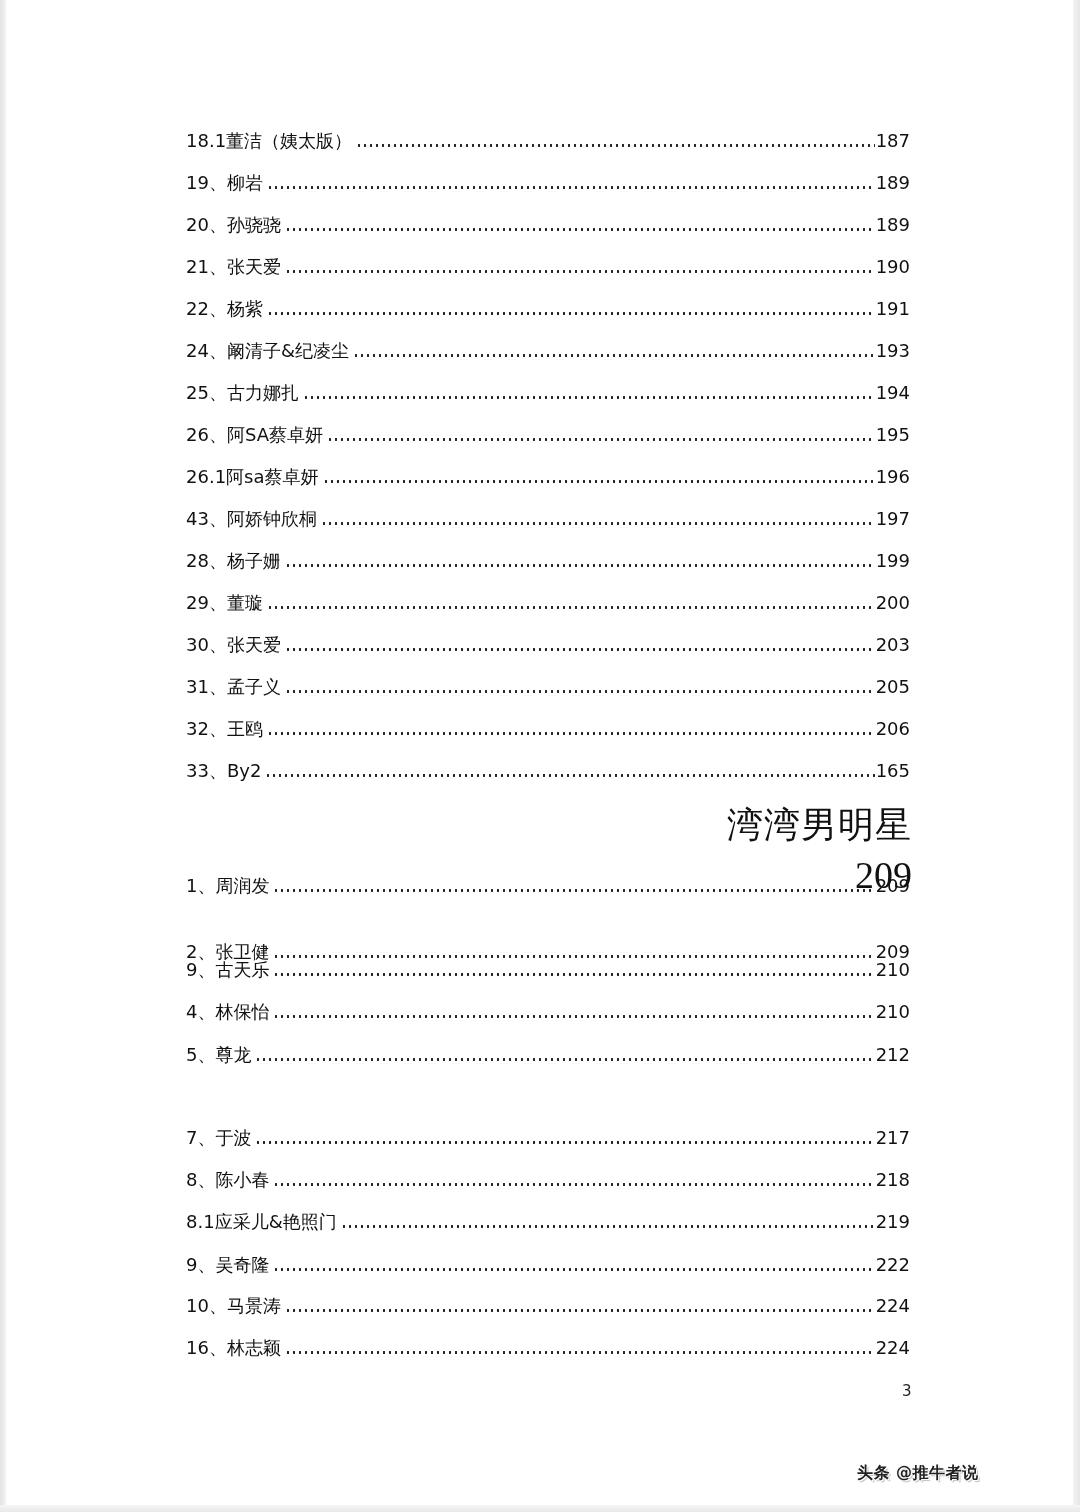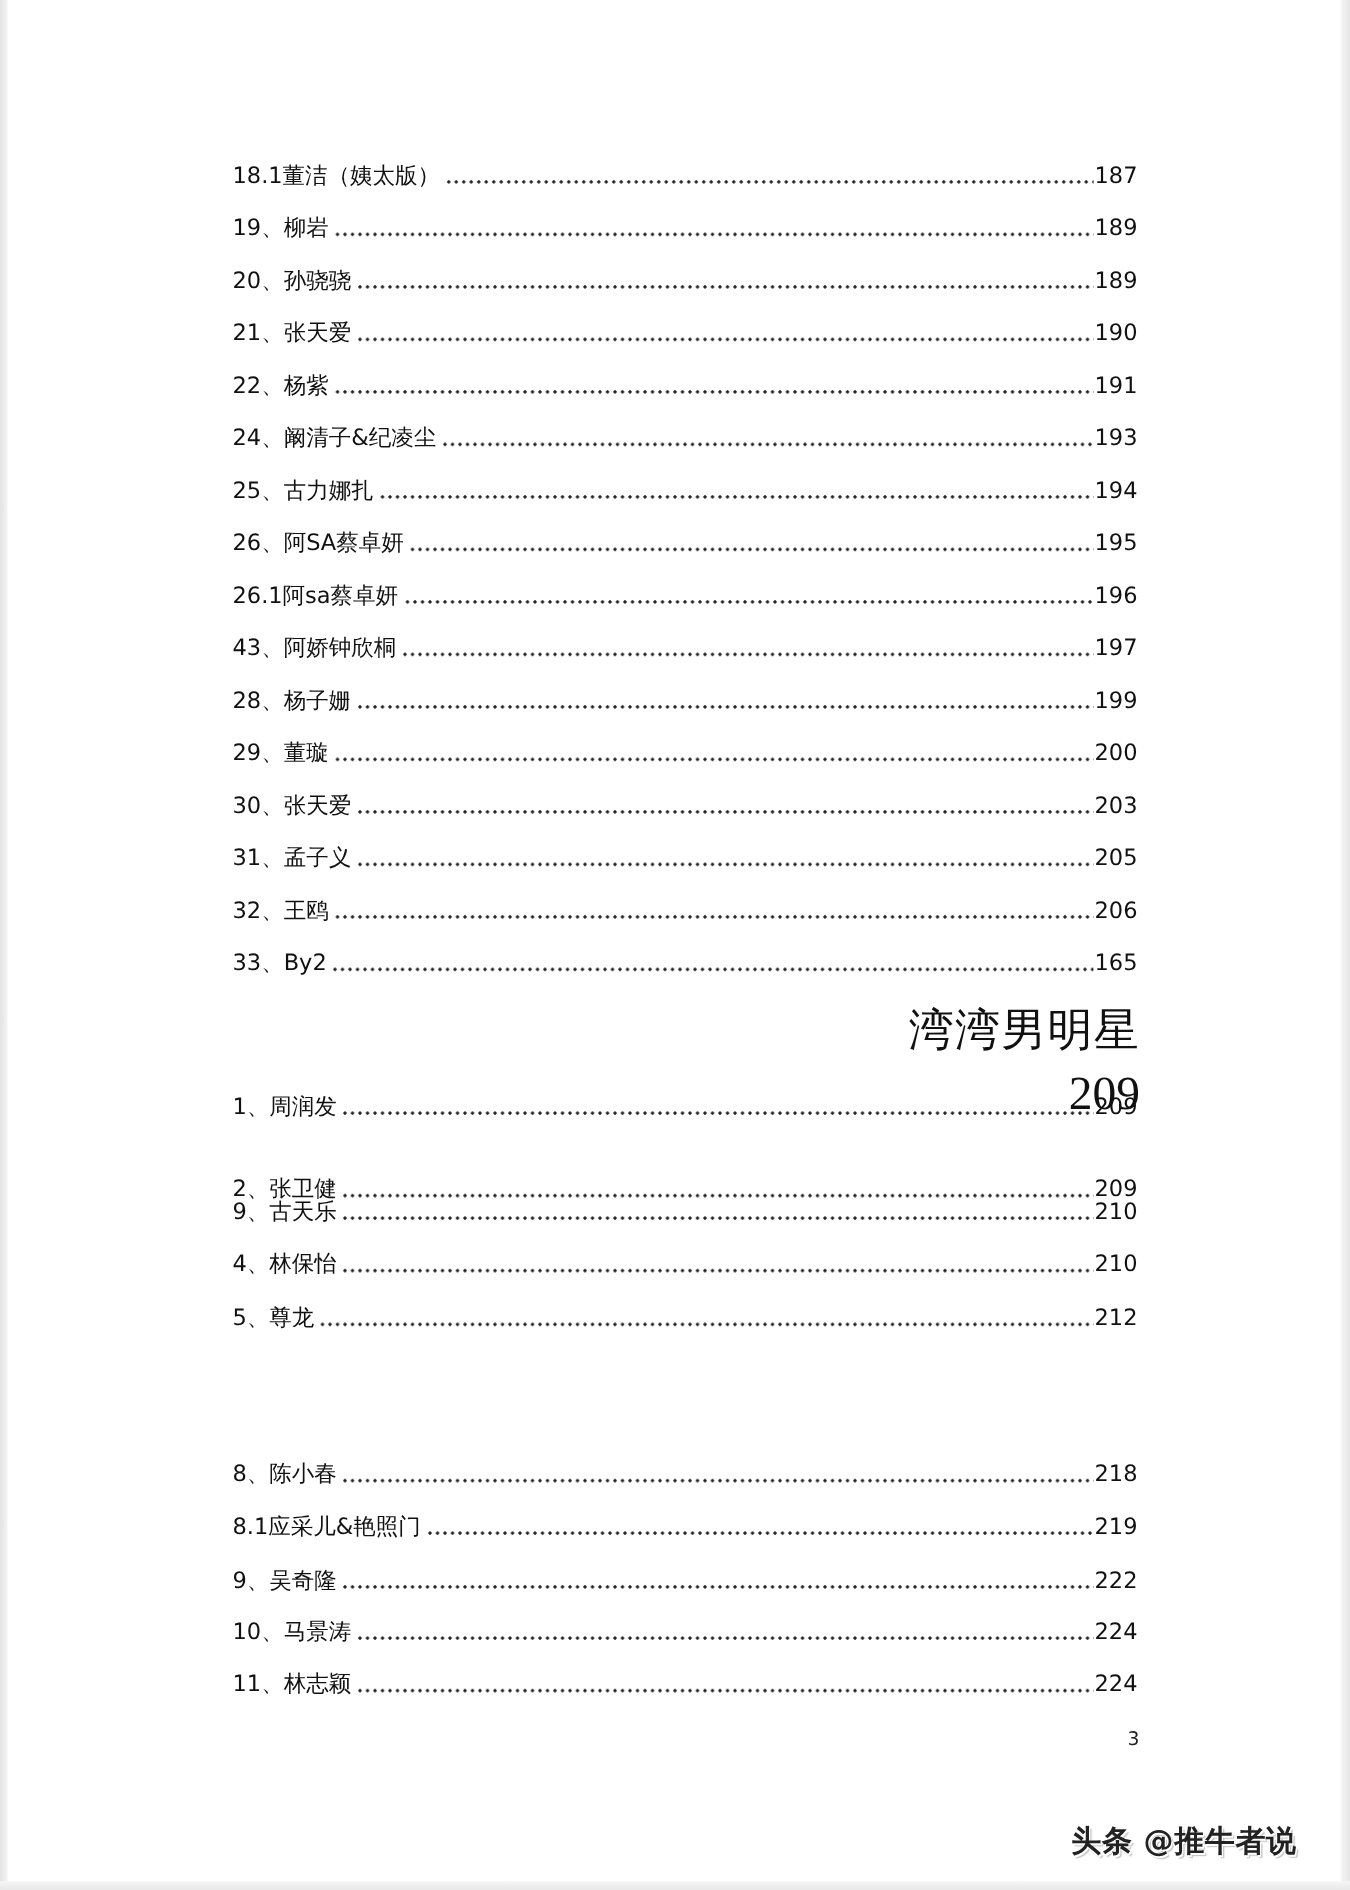"7、于波" div.toc-row { html: none -> <div> <span>7、于波</span> <span></span> <span>217</span> </div> }
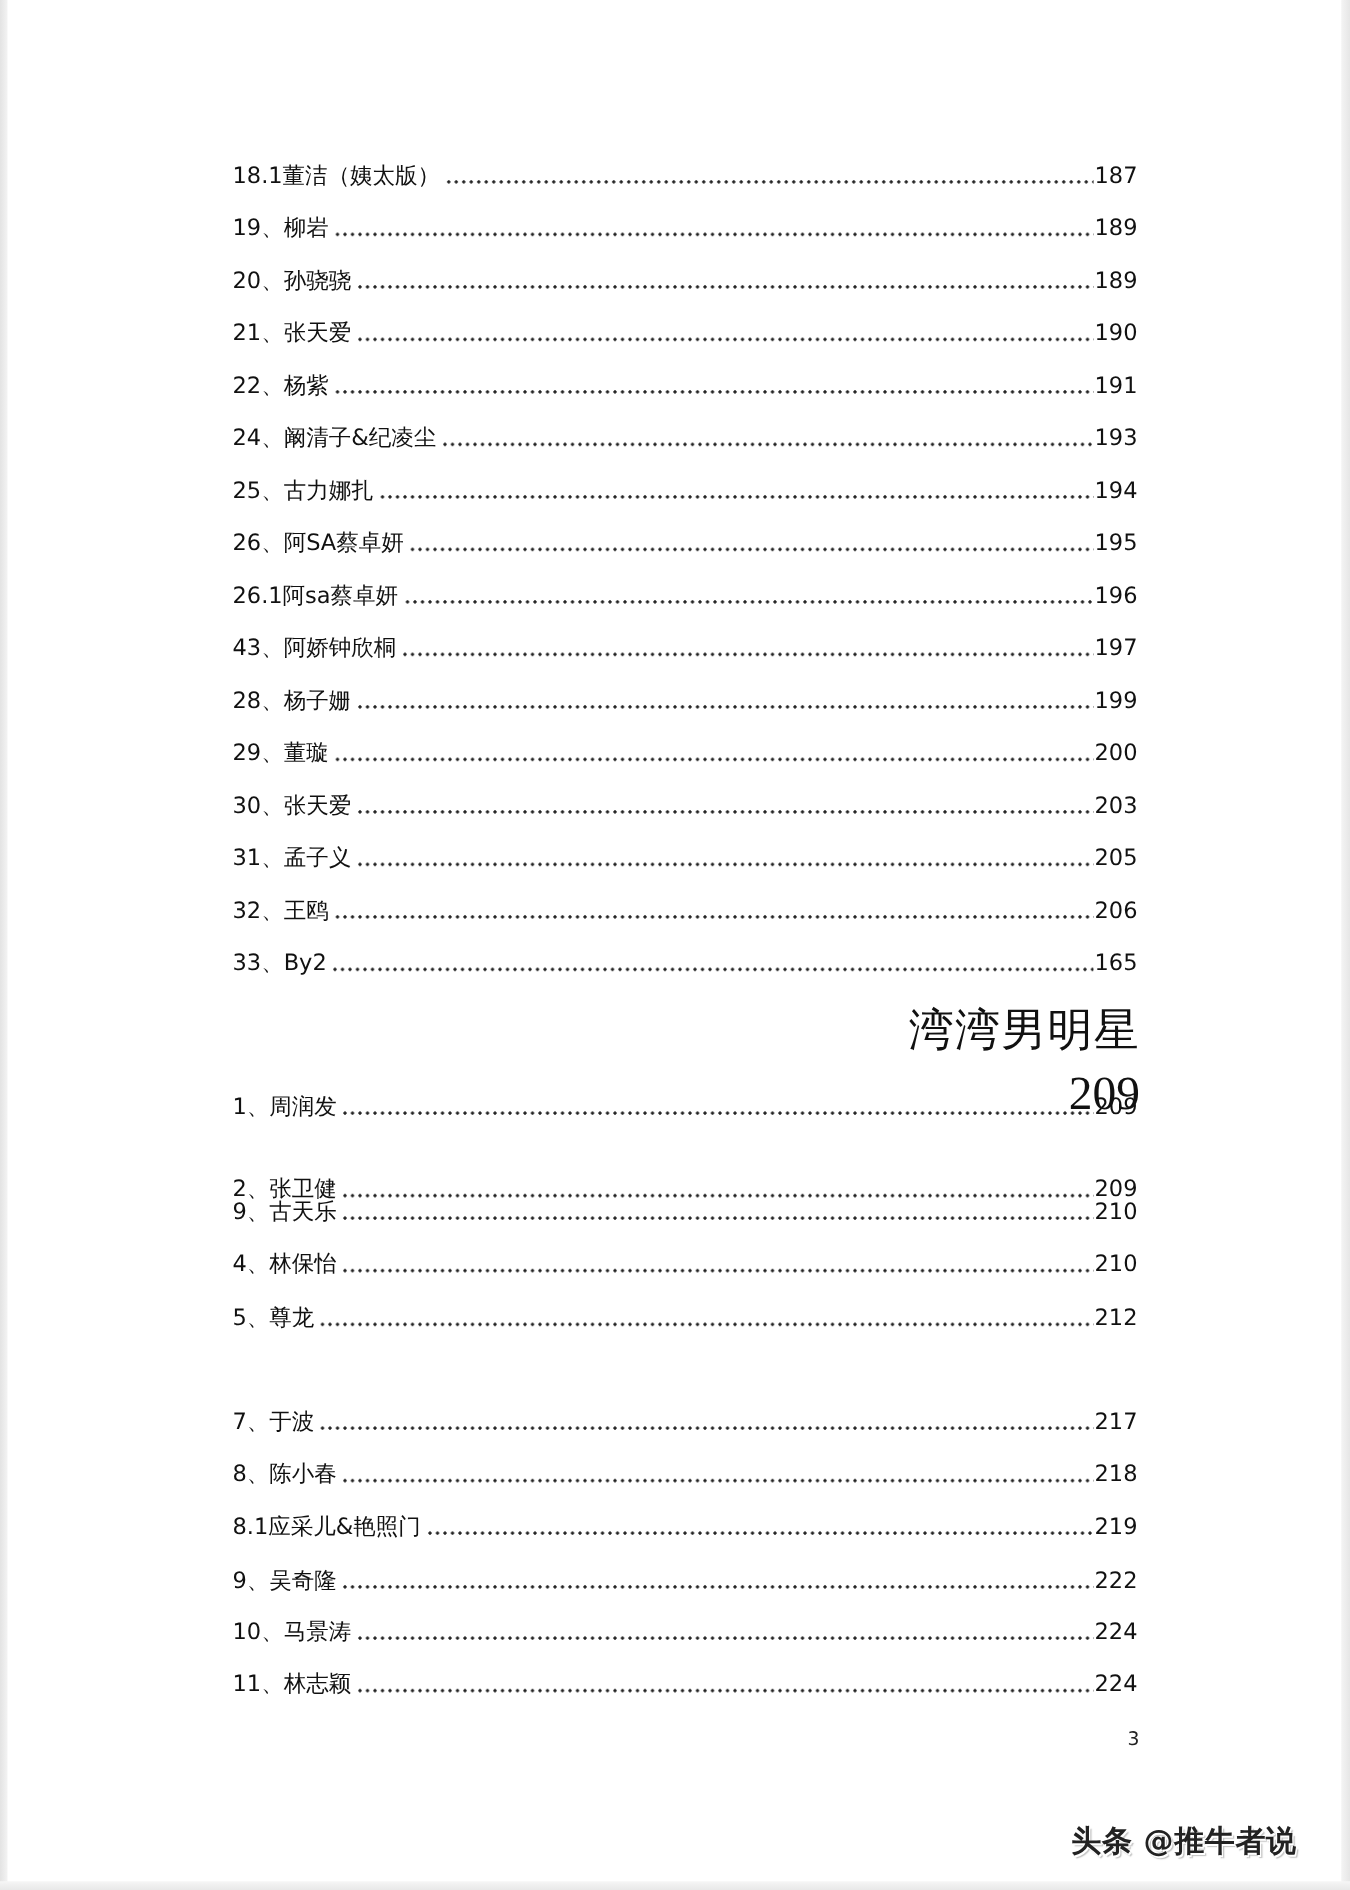"11、林志颖" span.entry-title { text: 11 -> 16 }
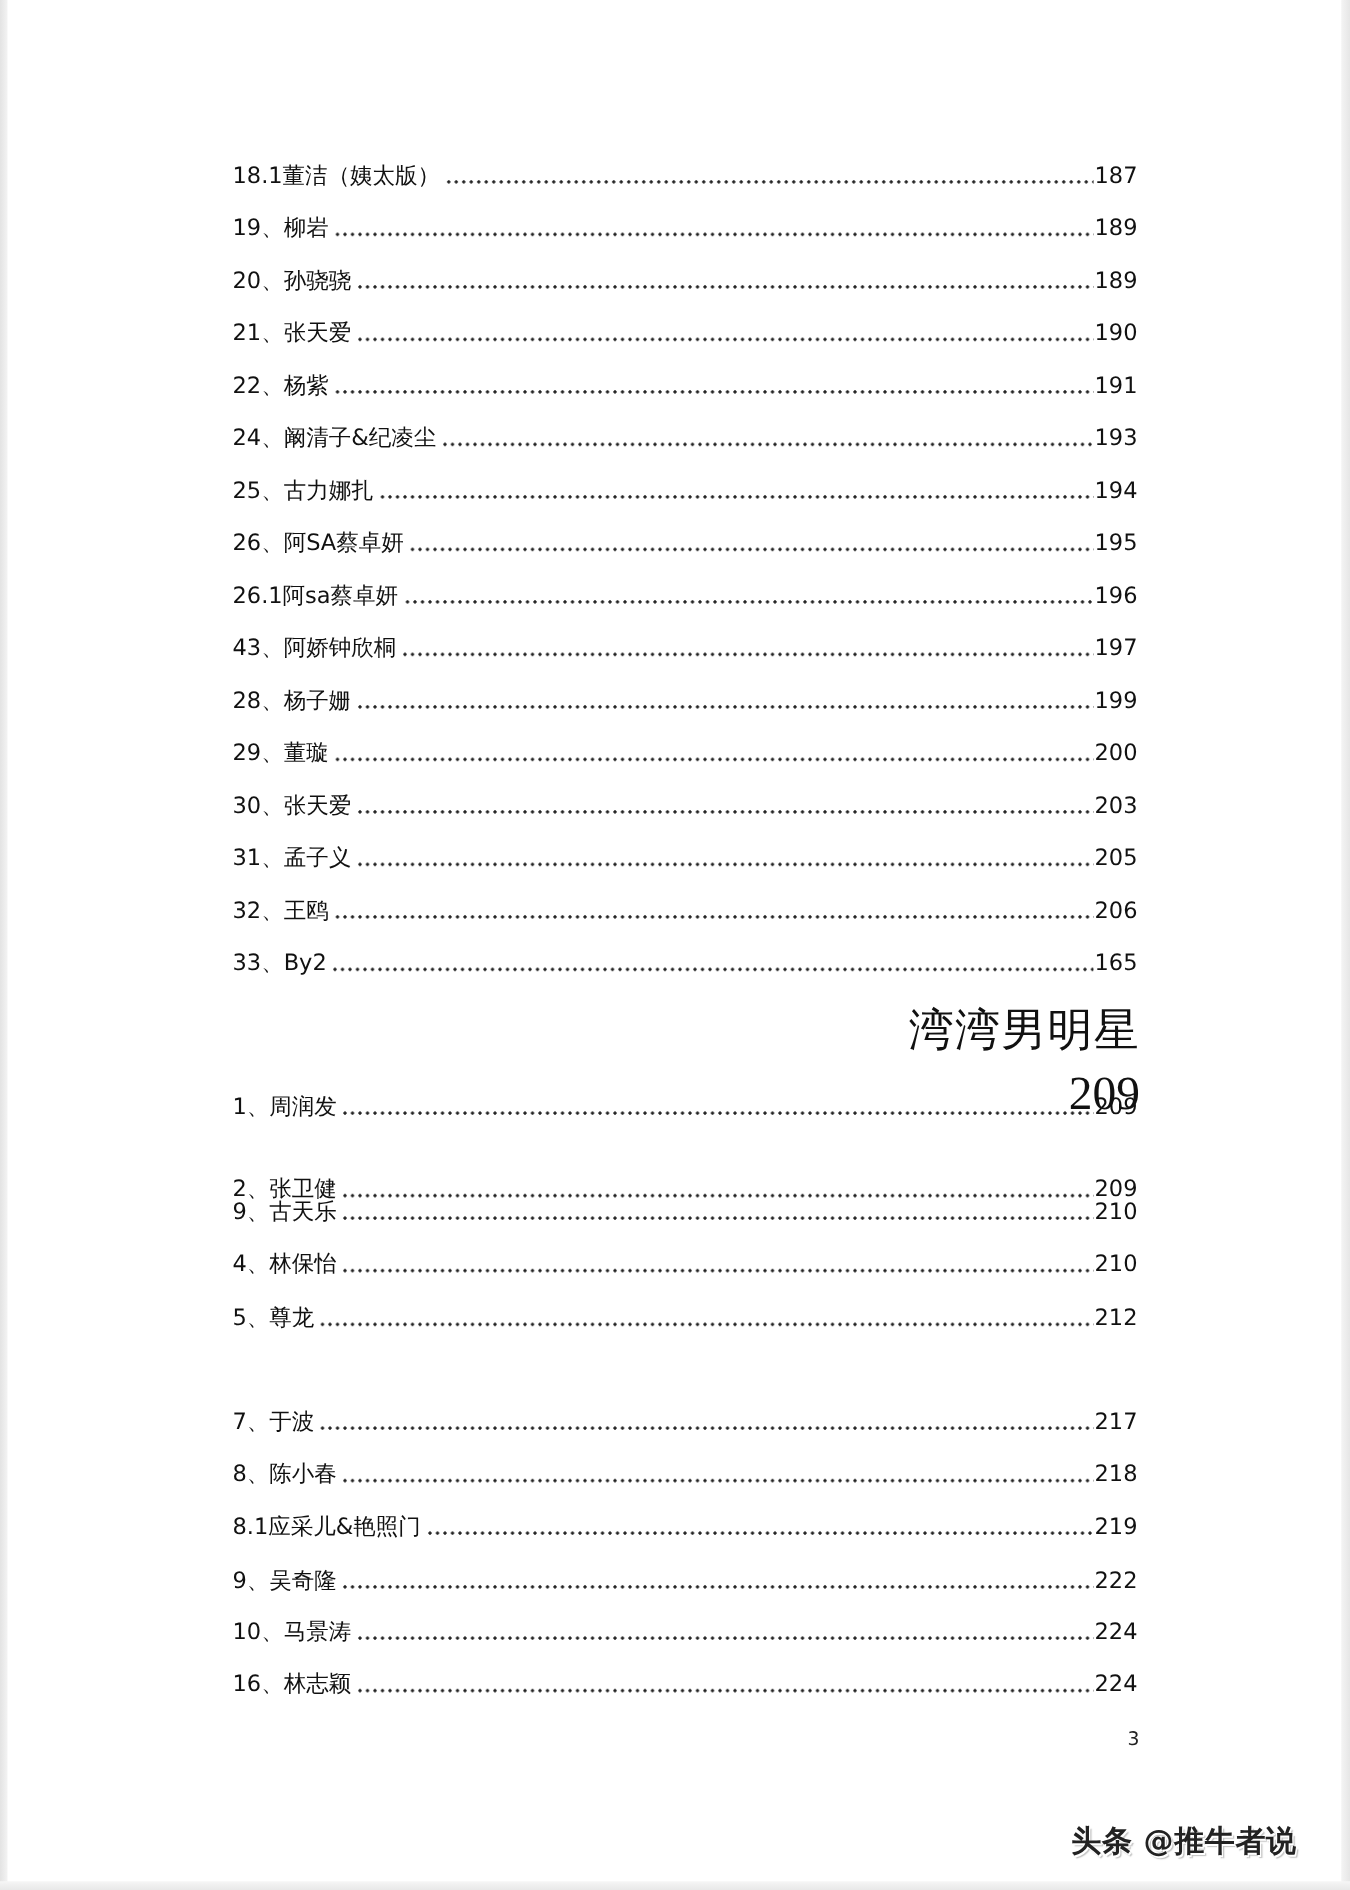"头条 @推牛者说" .watermark { font-size: 24px -> 16px }
